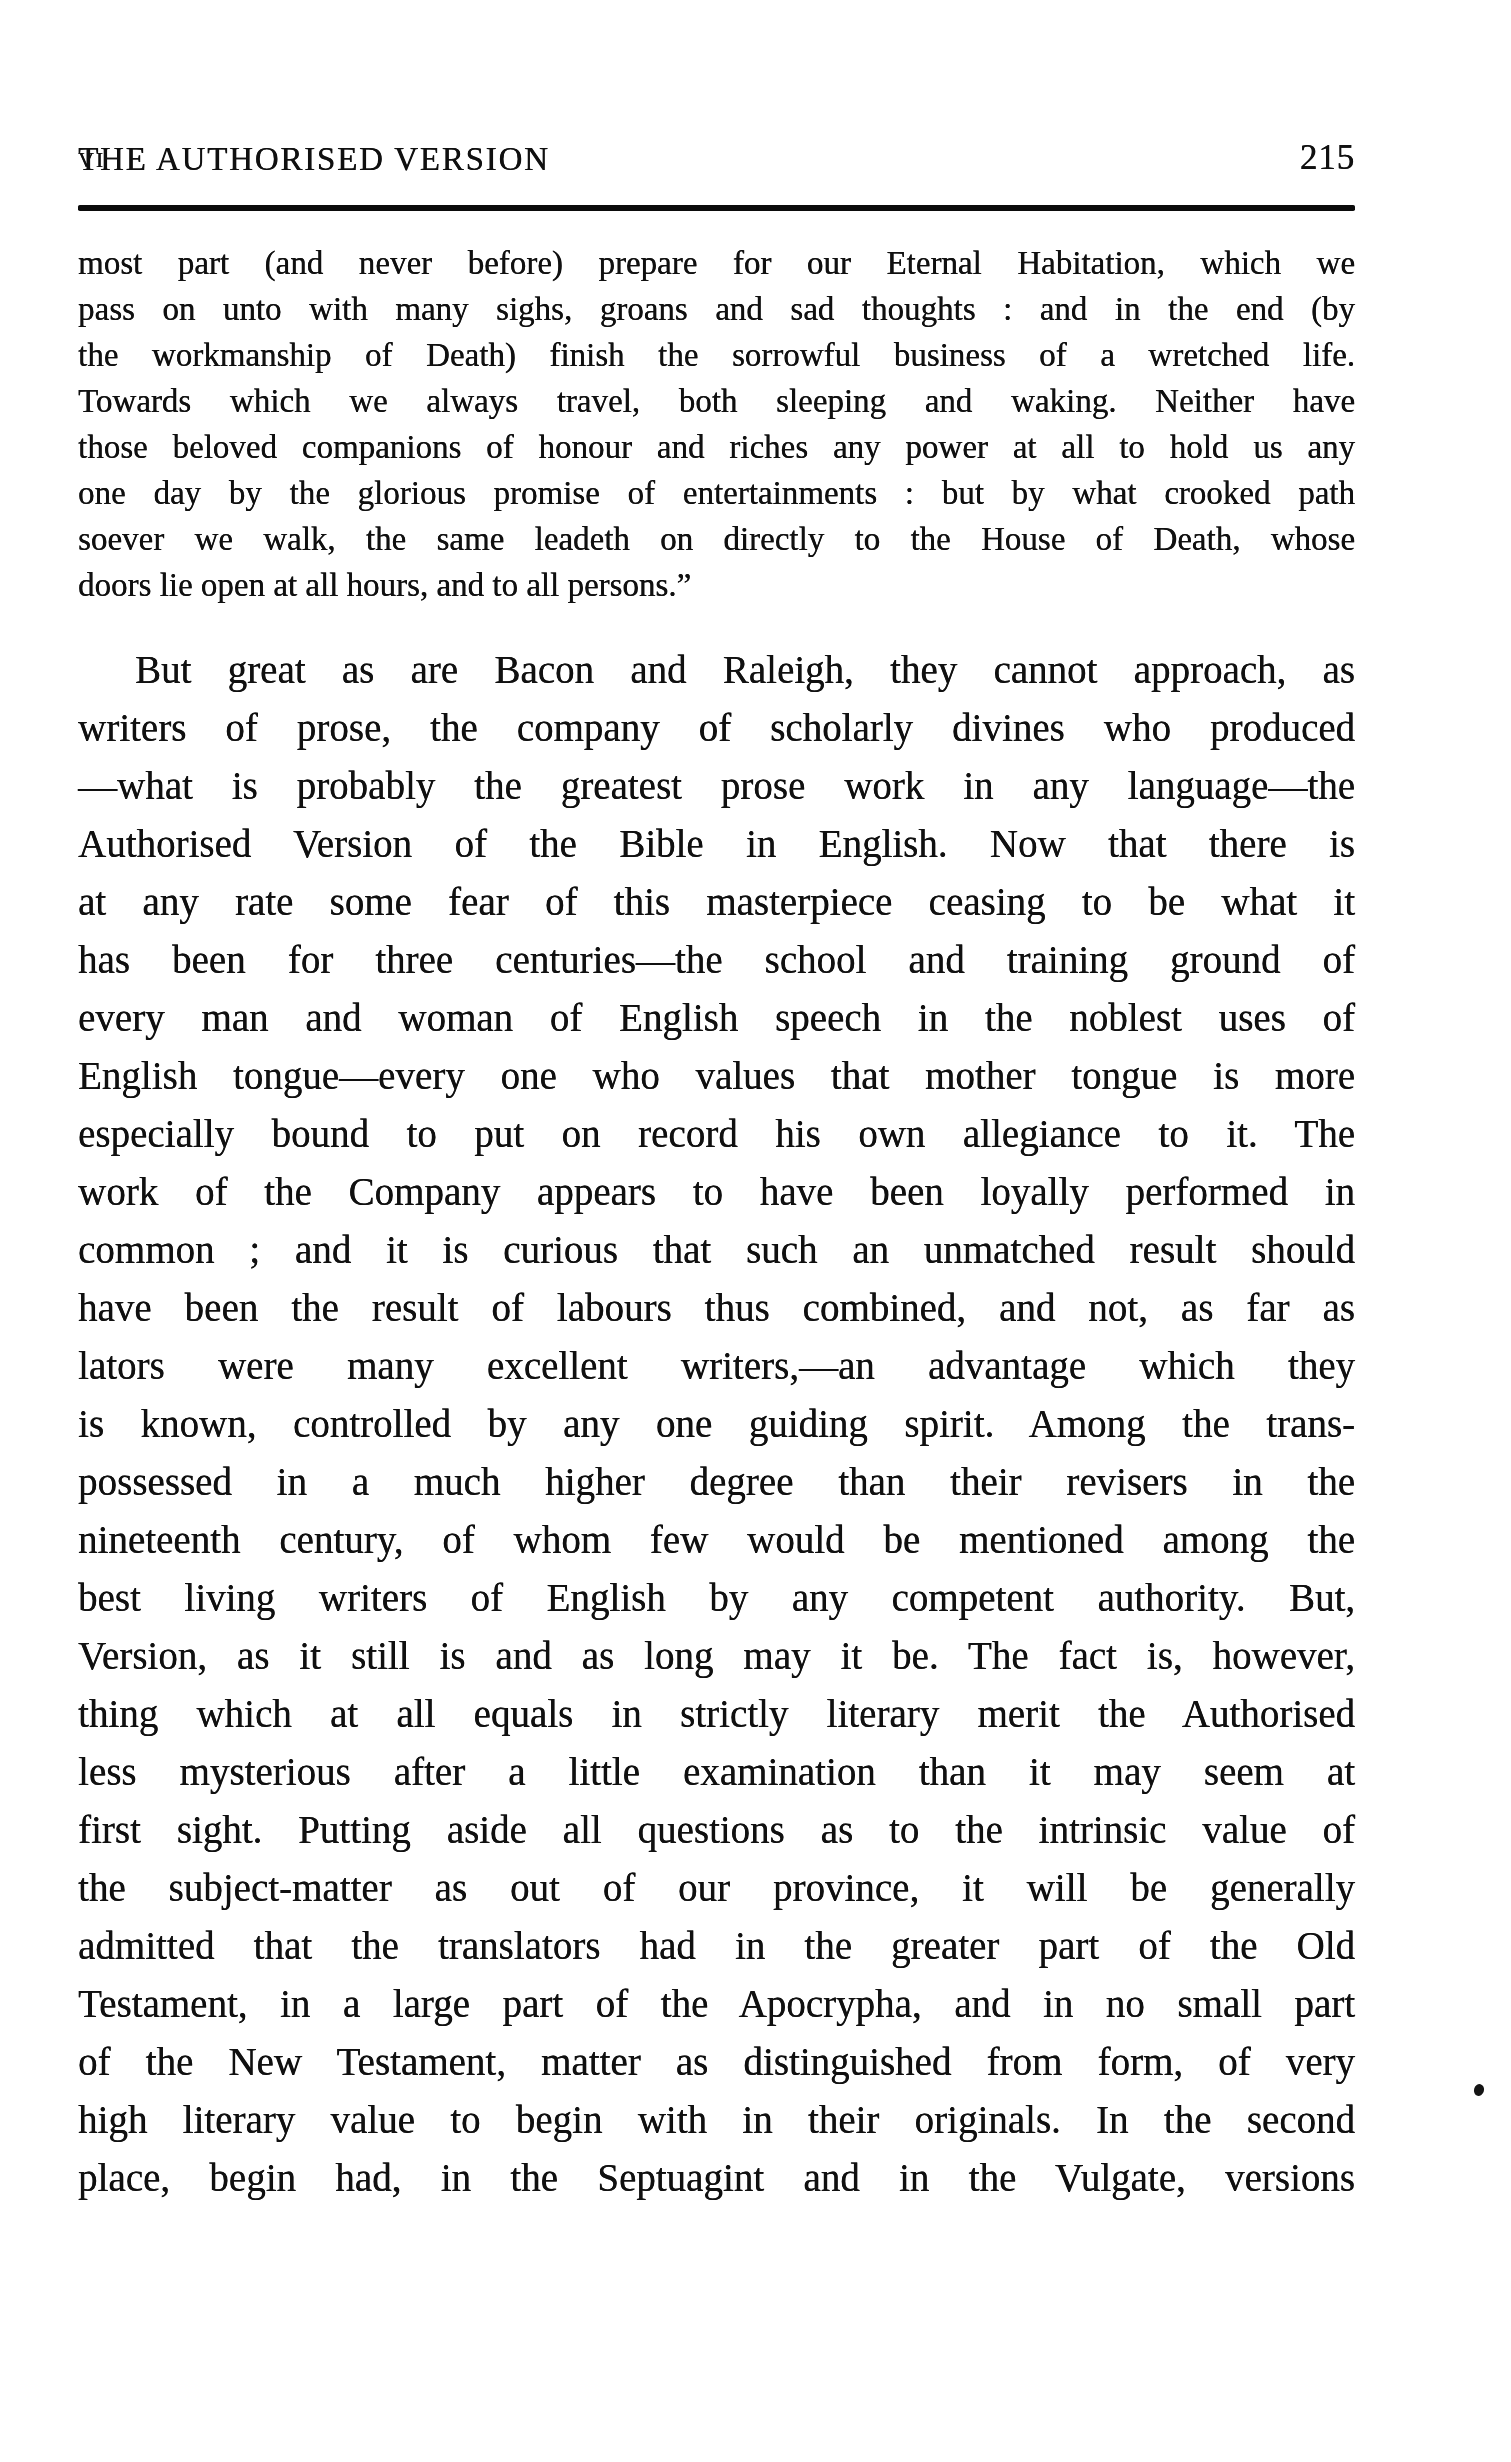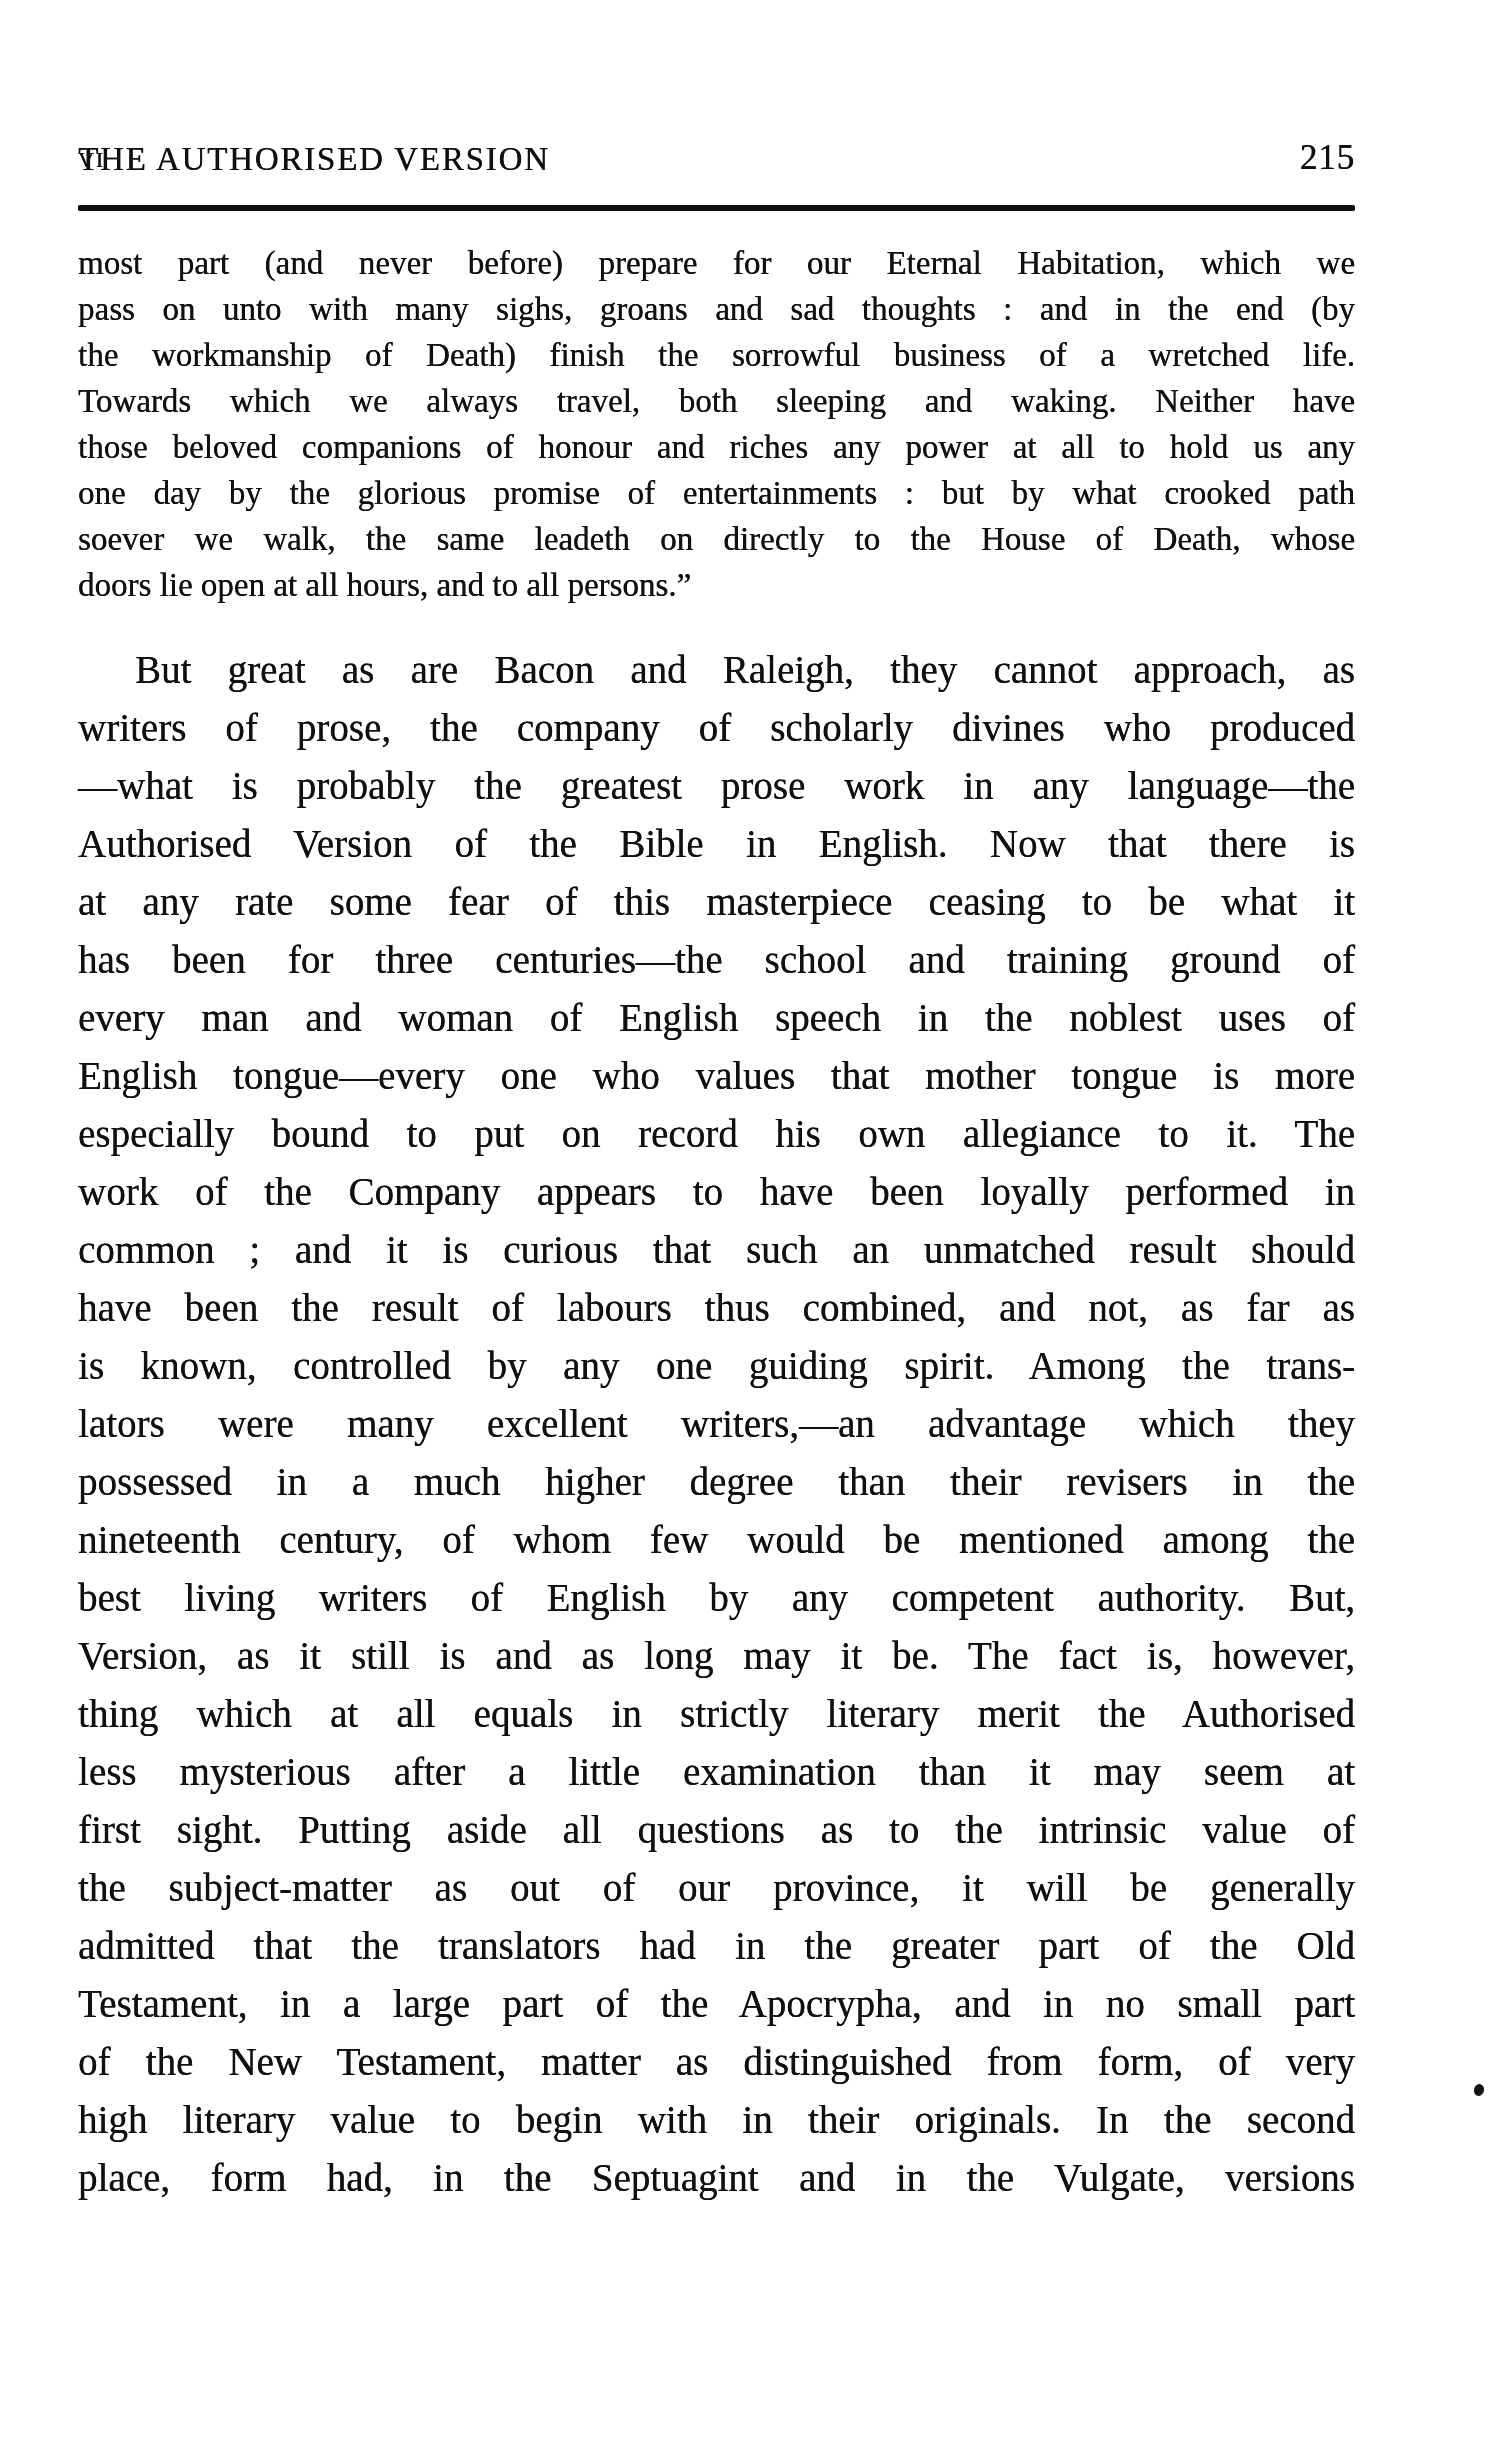"is known, controlled by any" div.line { order: before "lators were many excellent writers,—an" -> after "lators were many excellent writers,—an" }
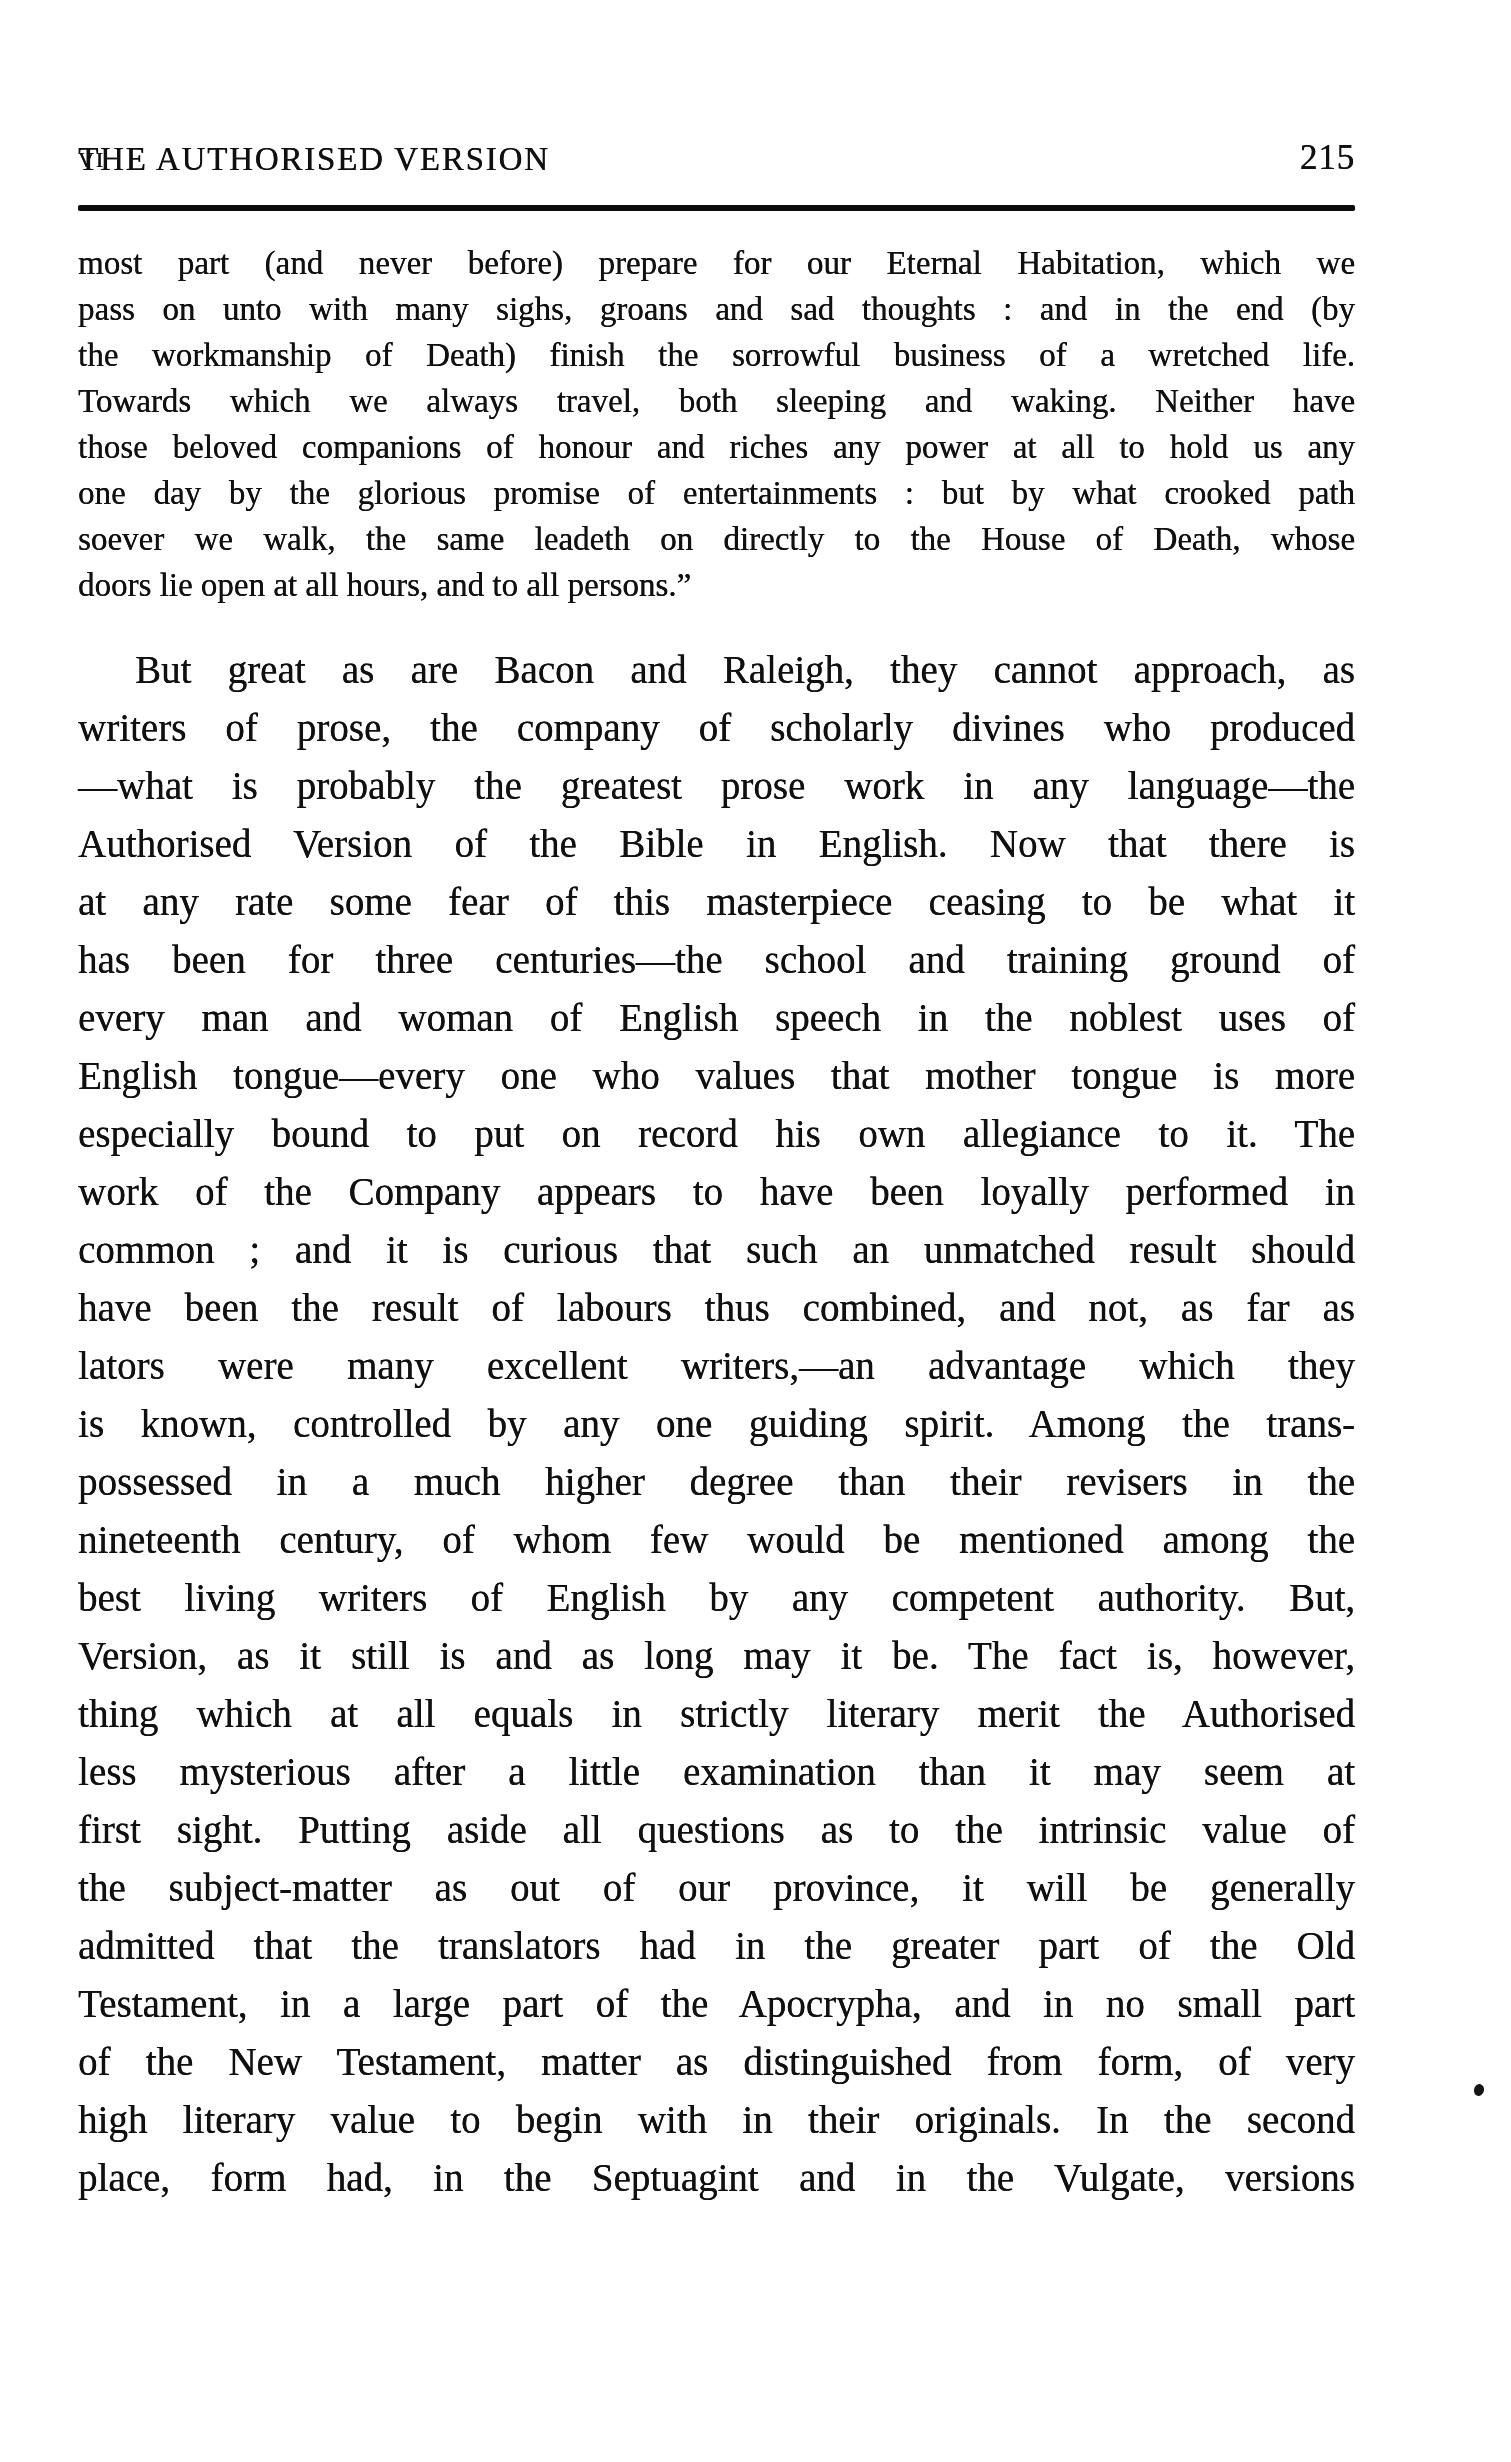"place, form had, in the" div.line { text: form -> begin }
